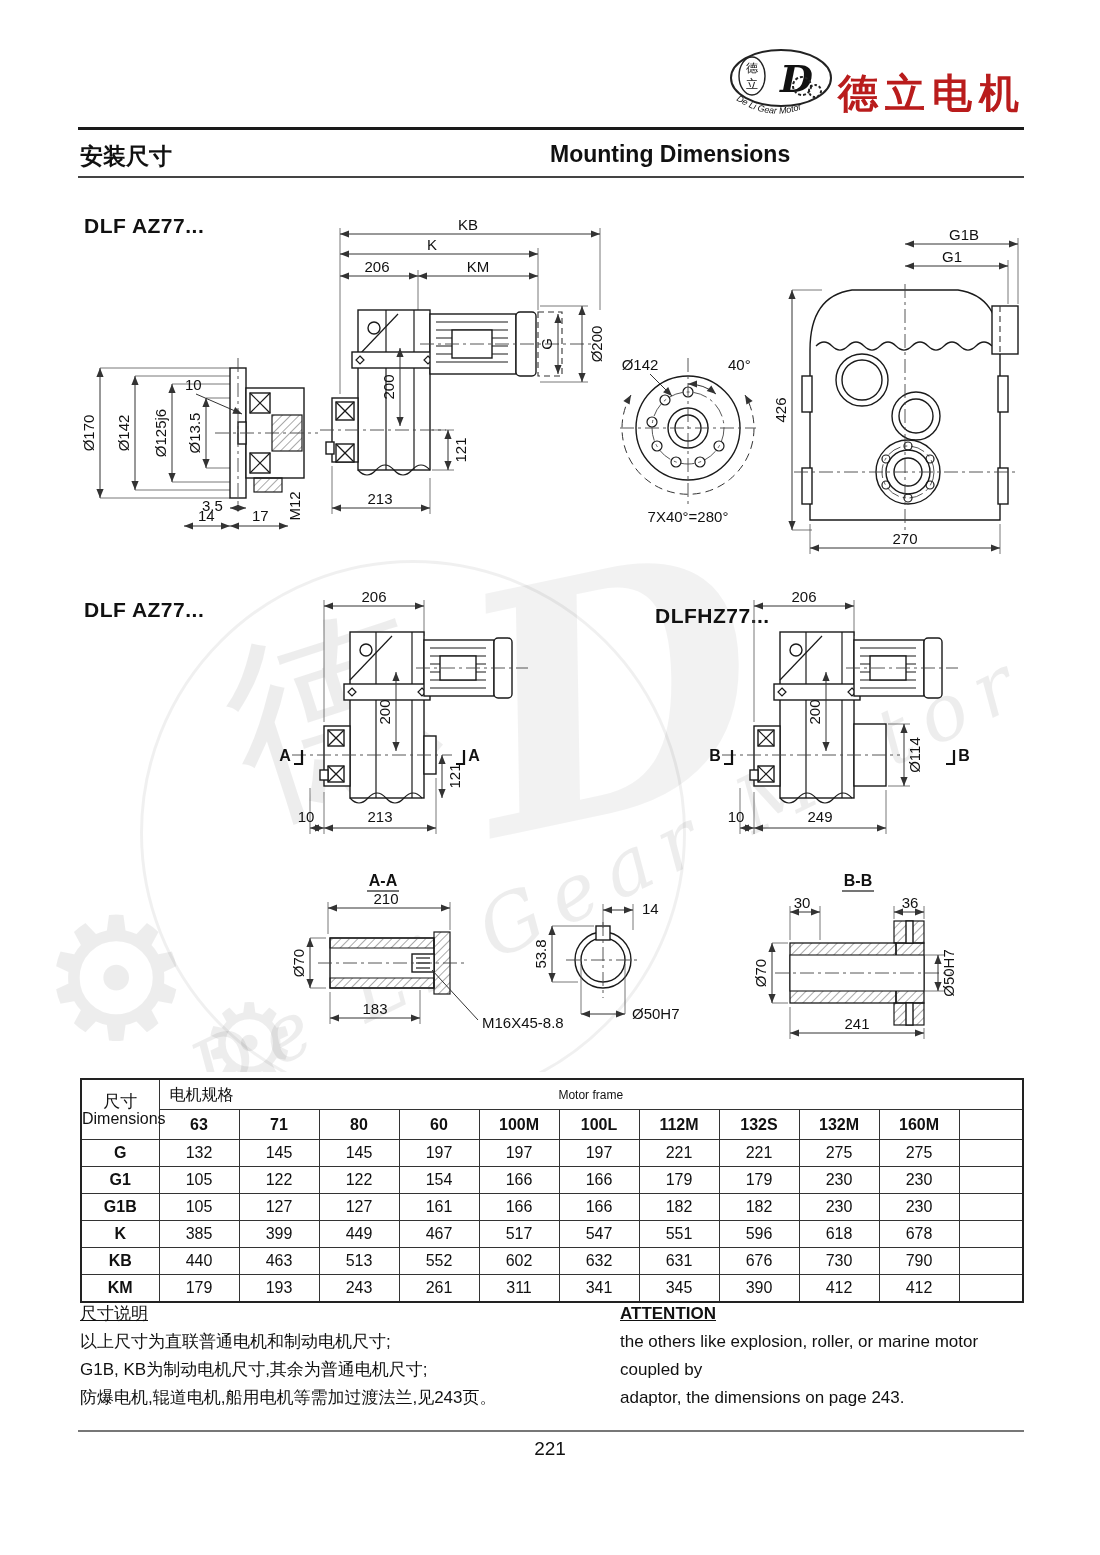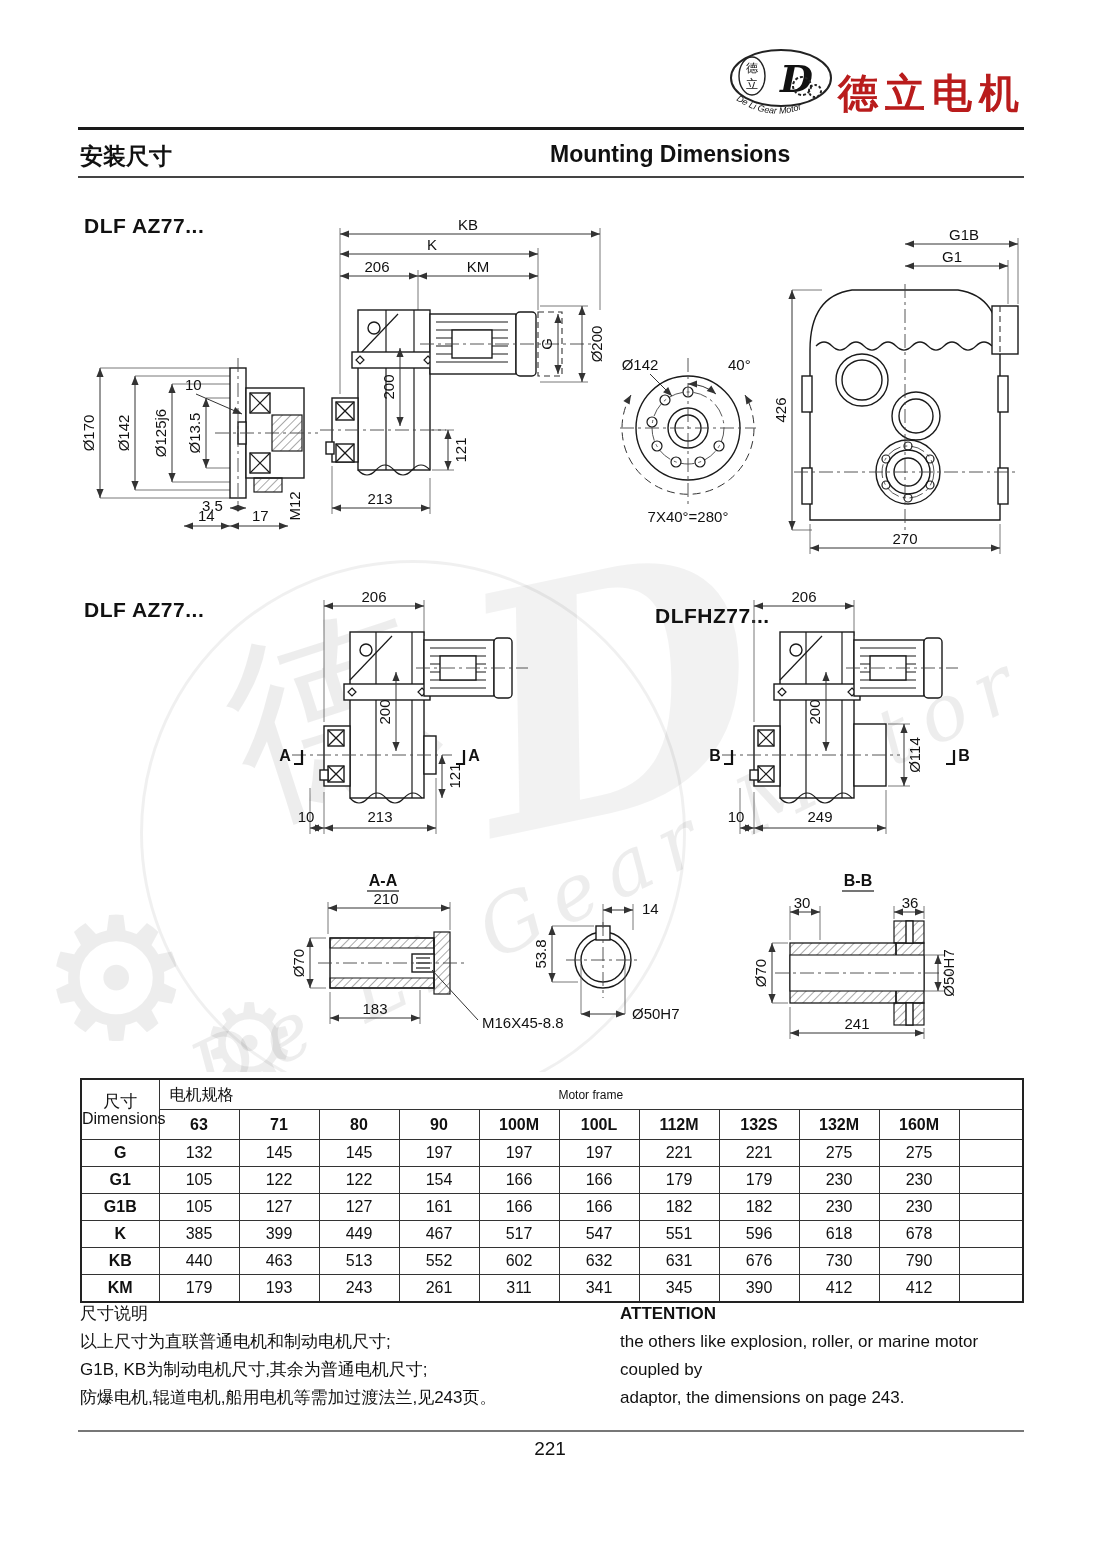"90" th.frame { text: 90 -> 60 }
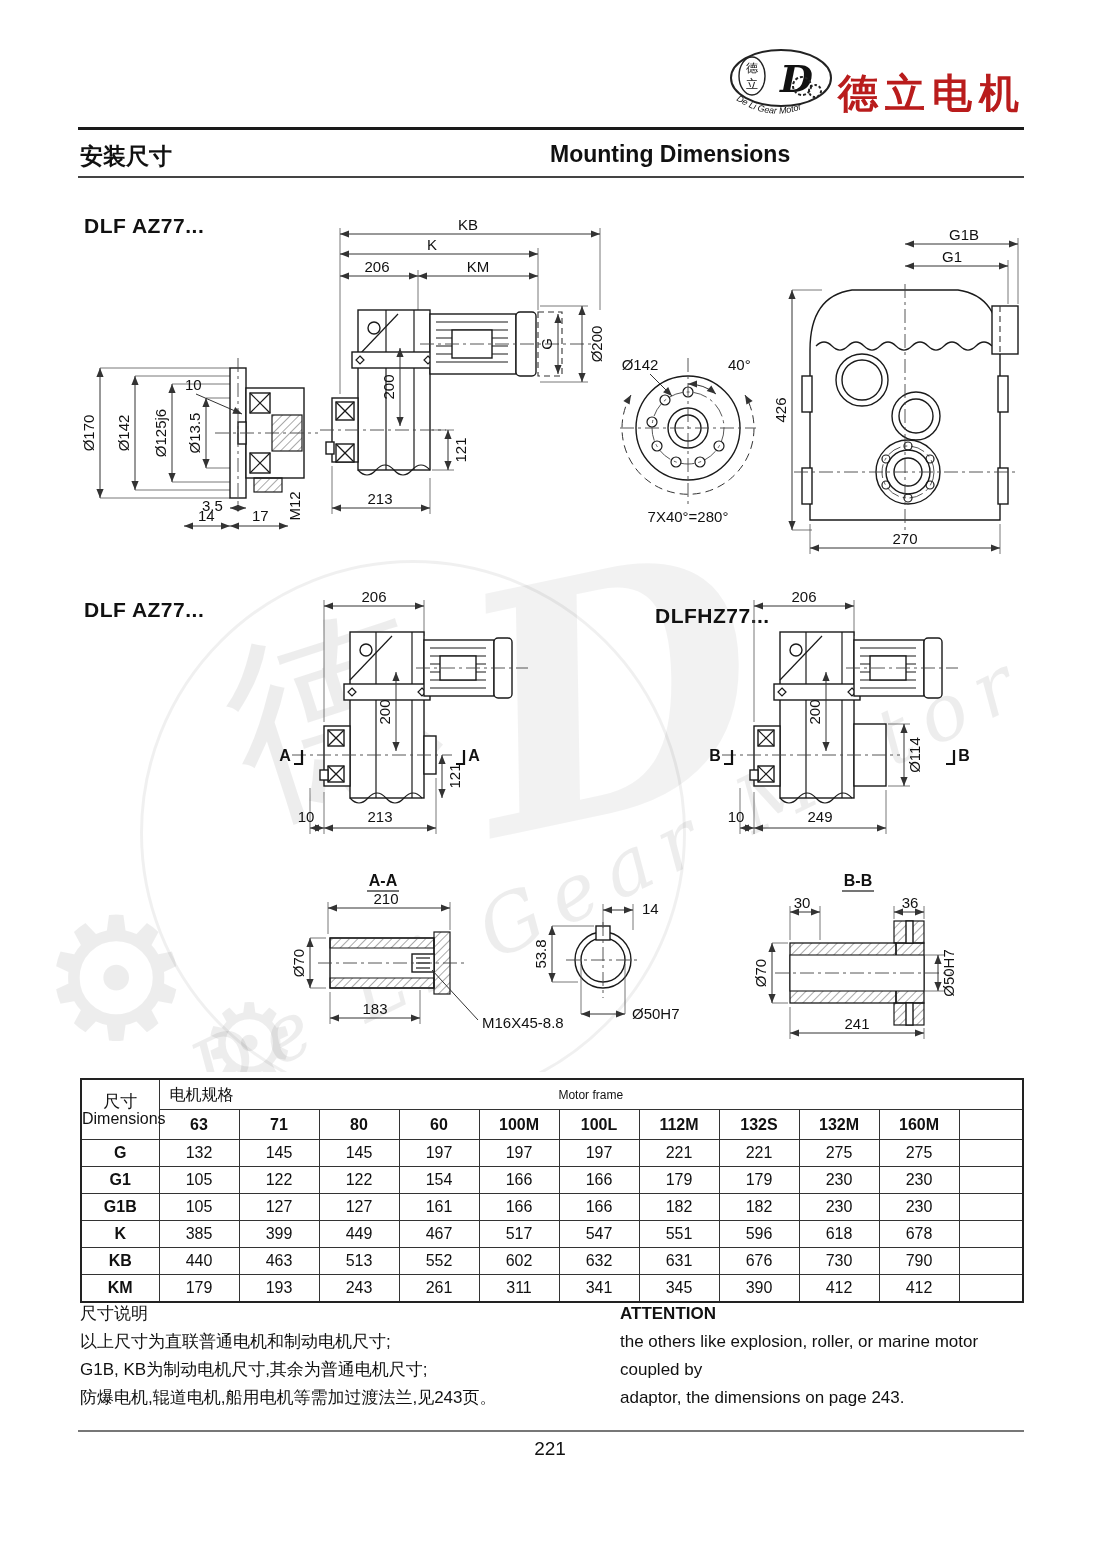"尺寸说明" .notes .note-title { text-decoration: none -> underline }
